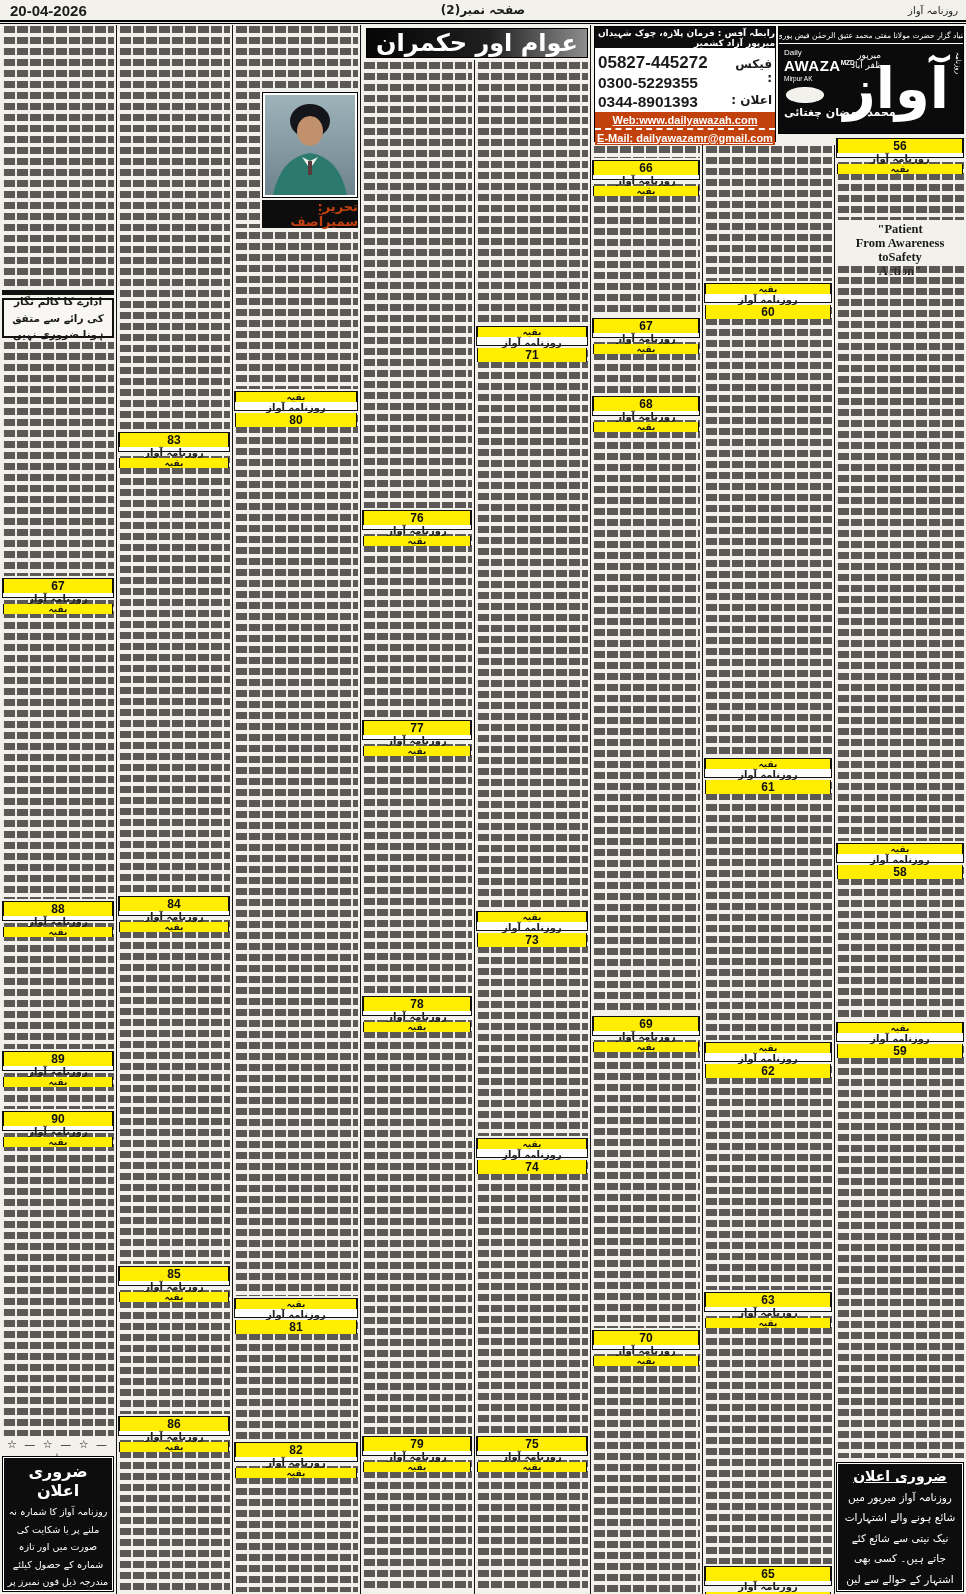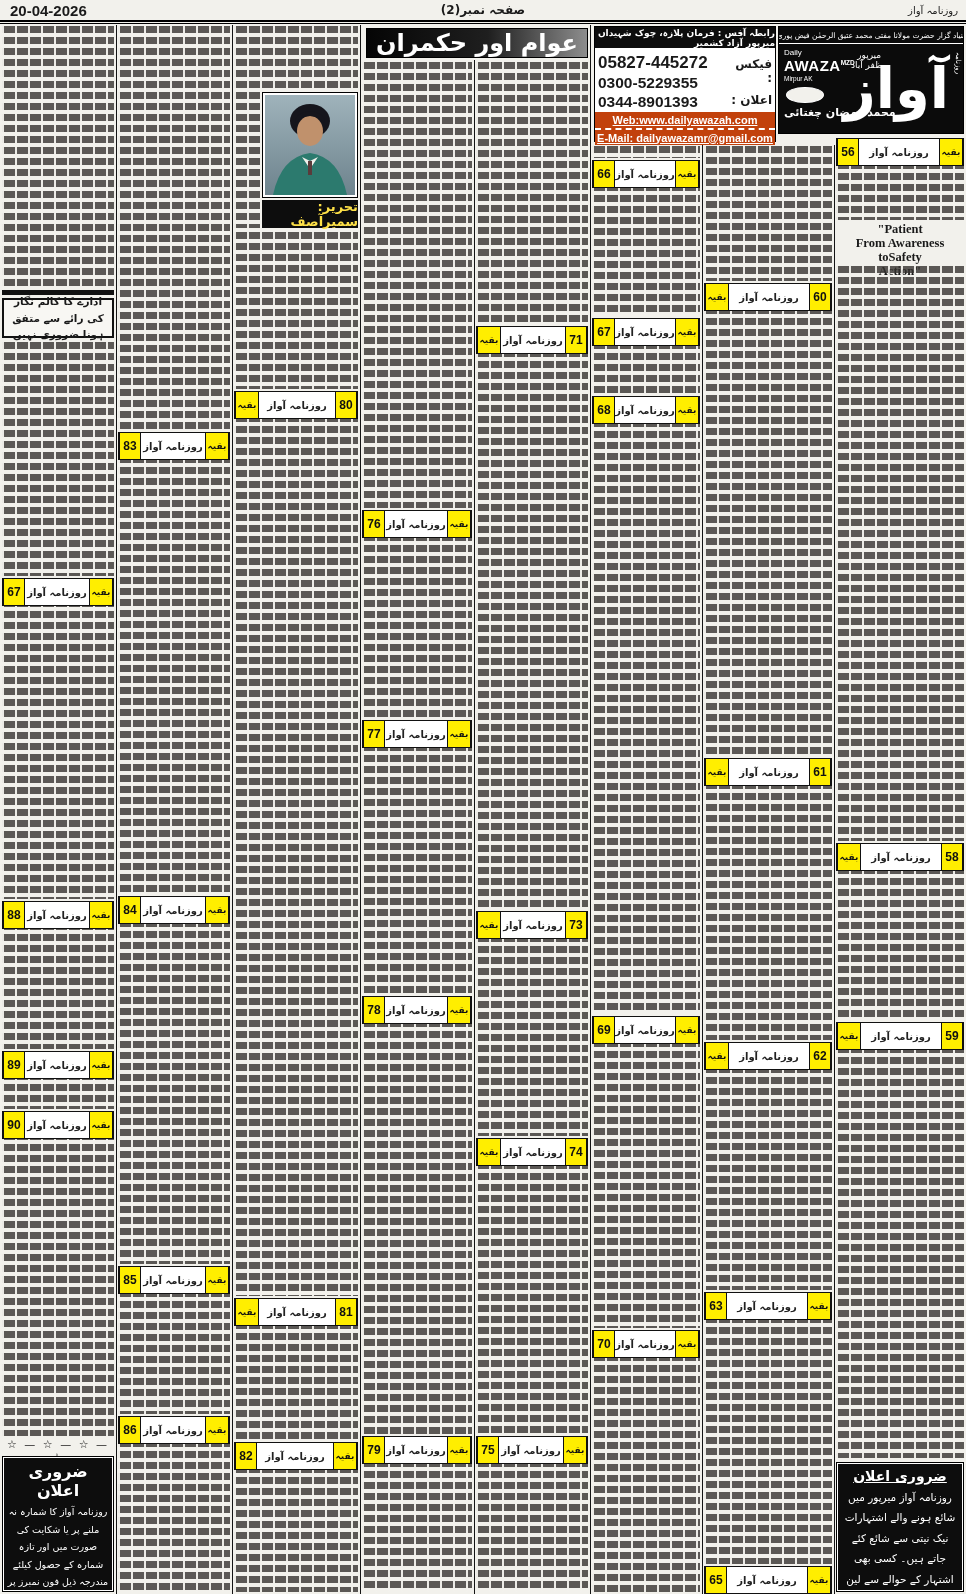"56" .cont-head { flex-direction: none -> column; height: 28px -> 20px }
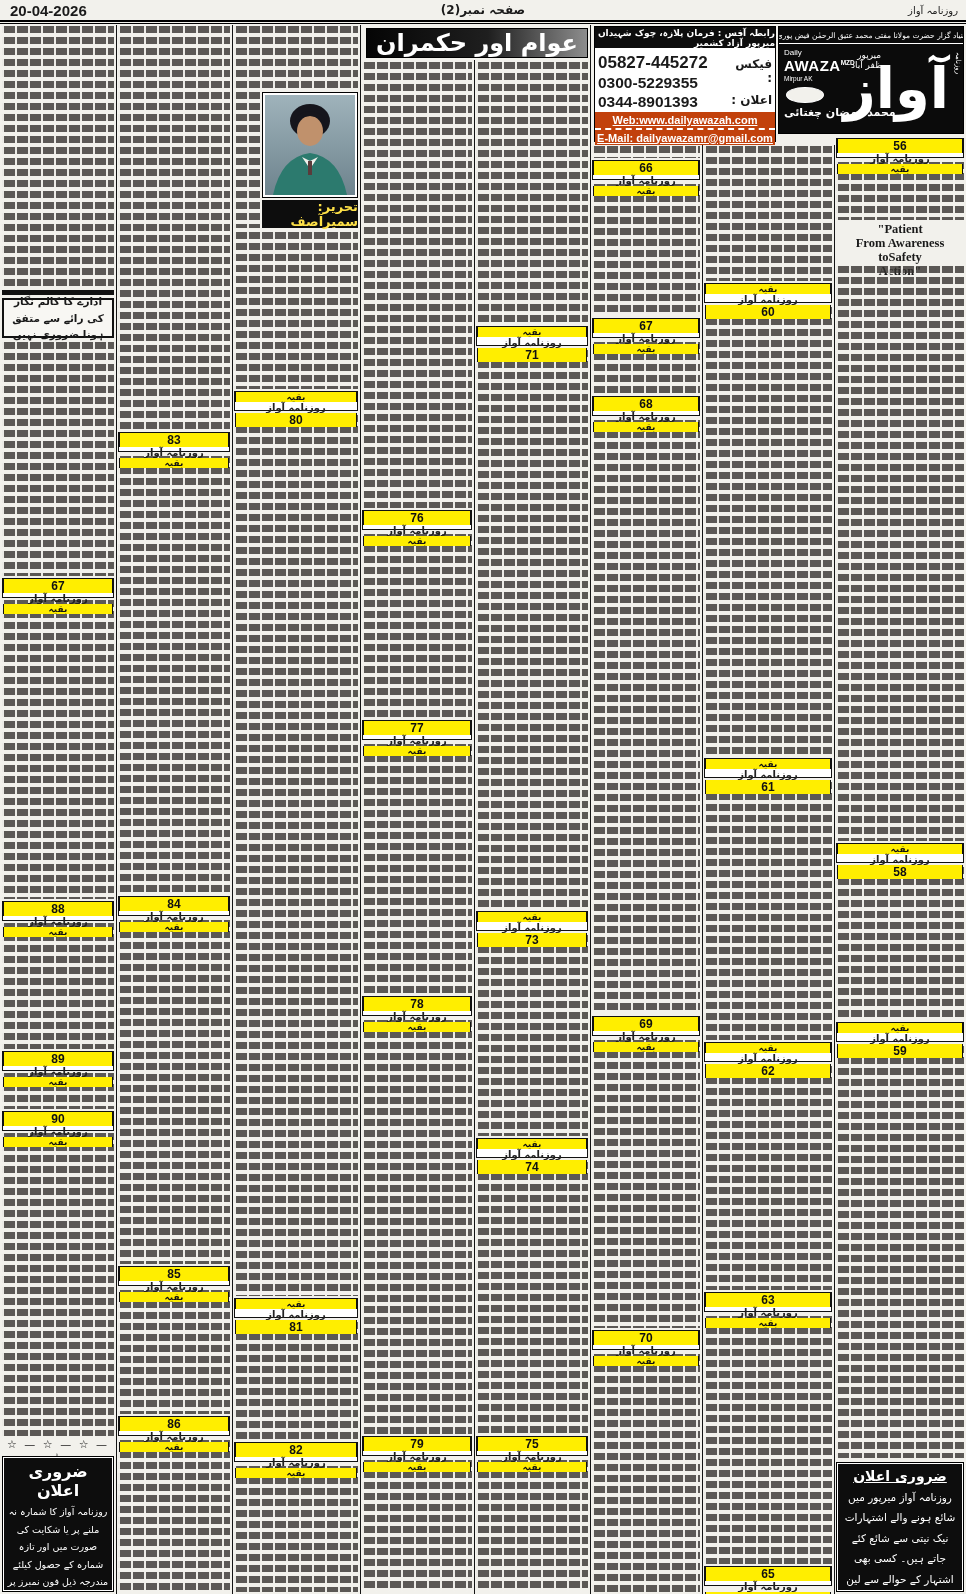"تحریر: سمیرآصف" .caption { color: #fde047 -> #c2410c }
